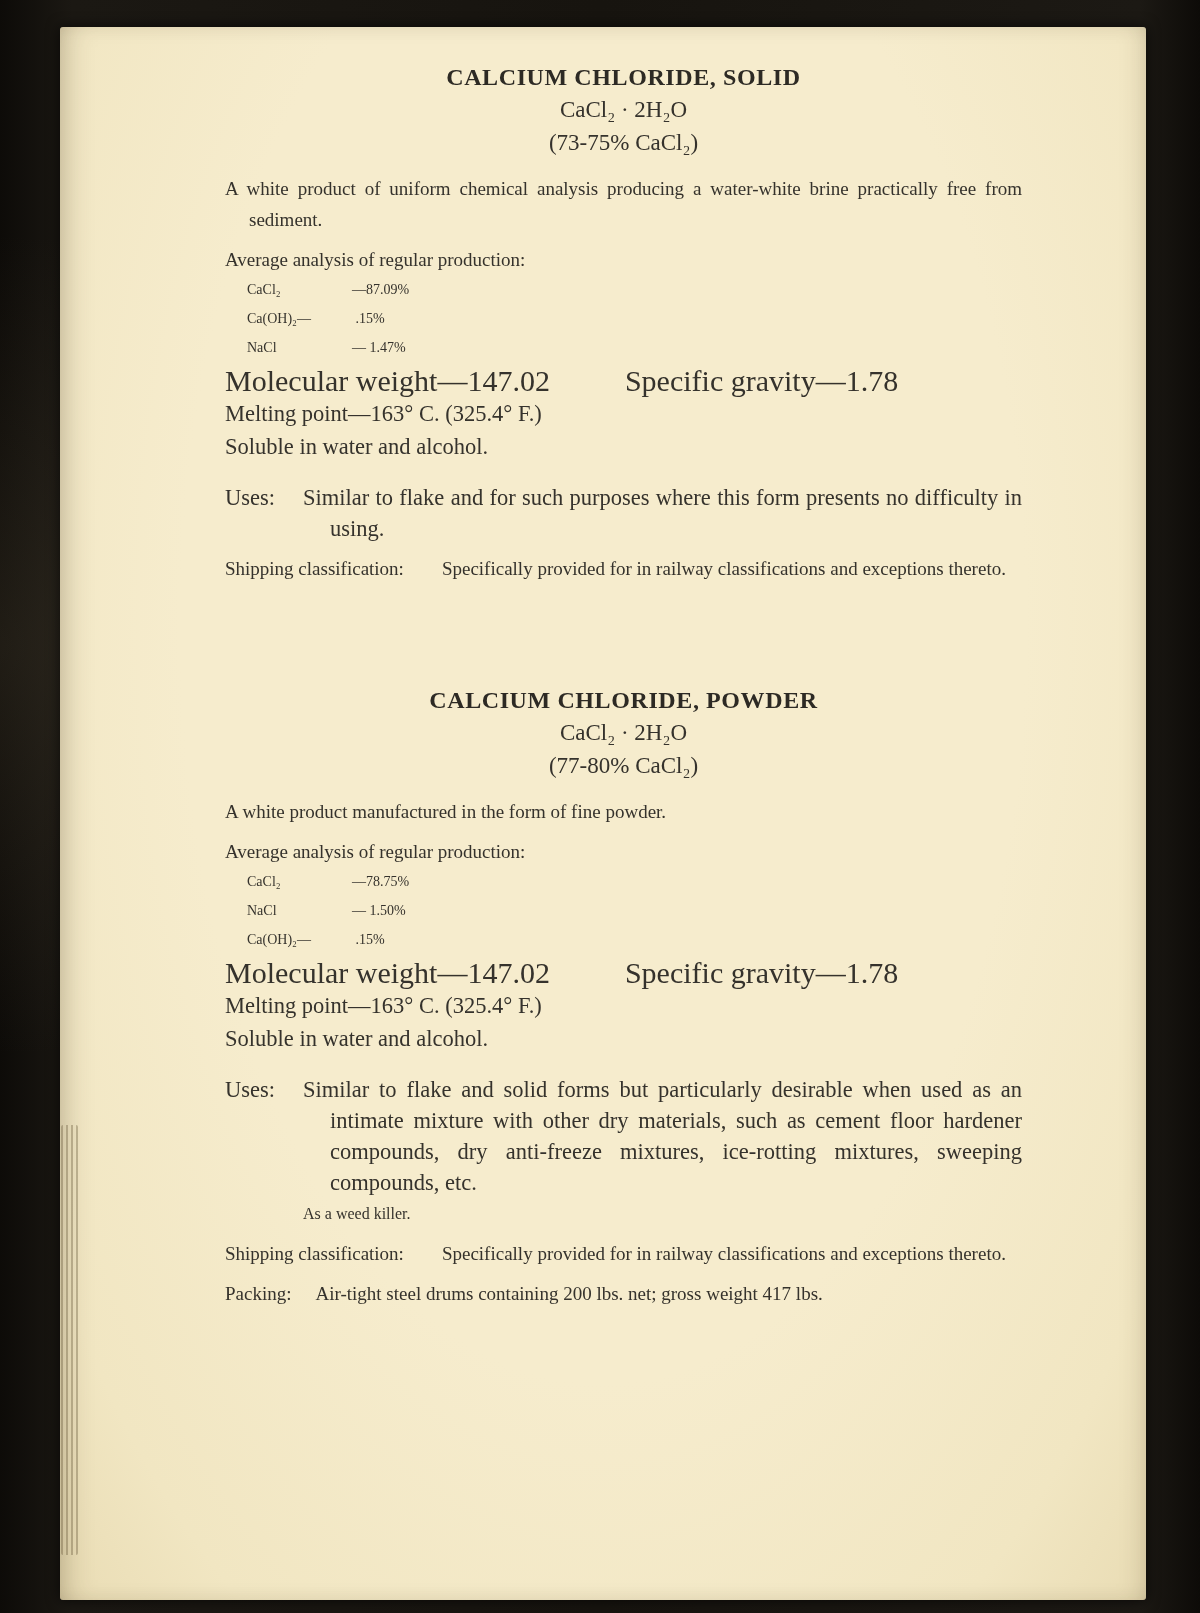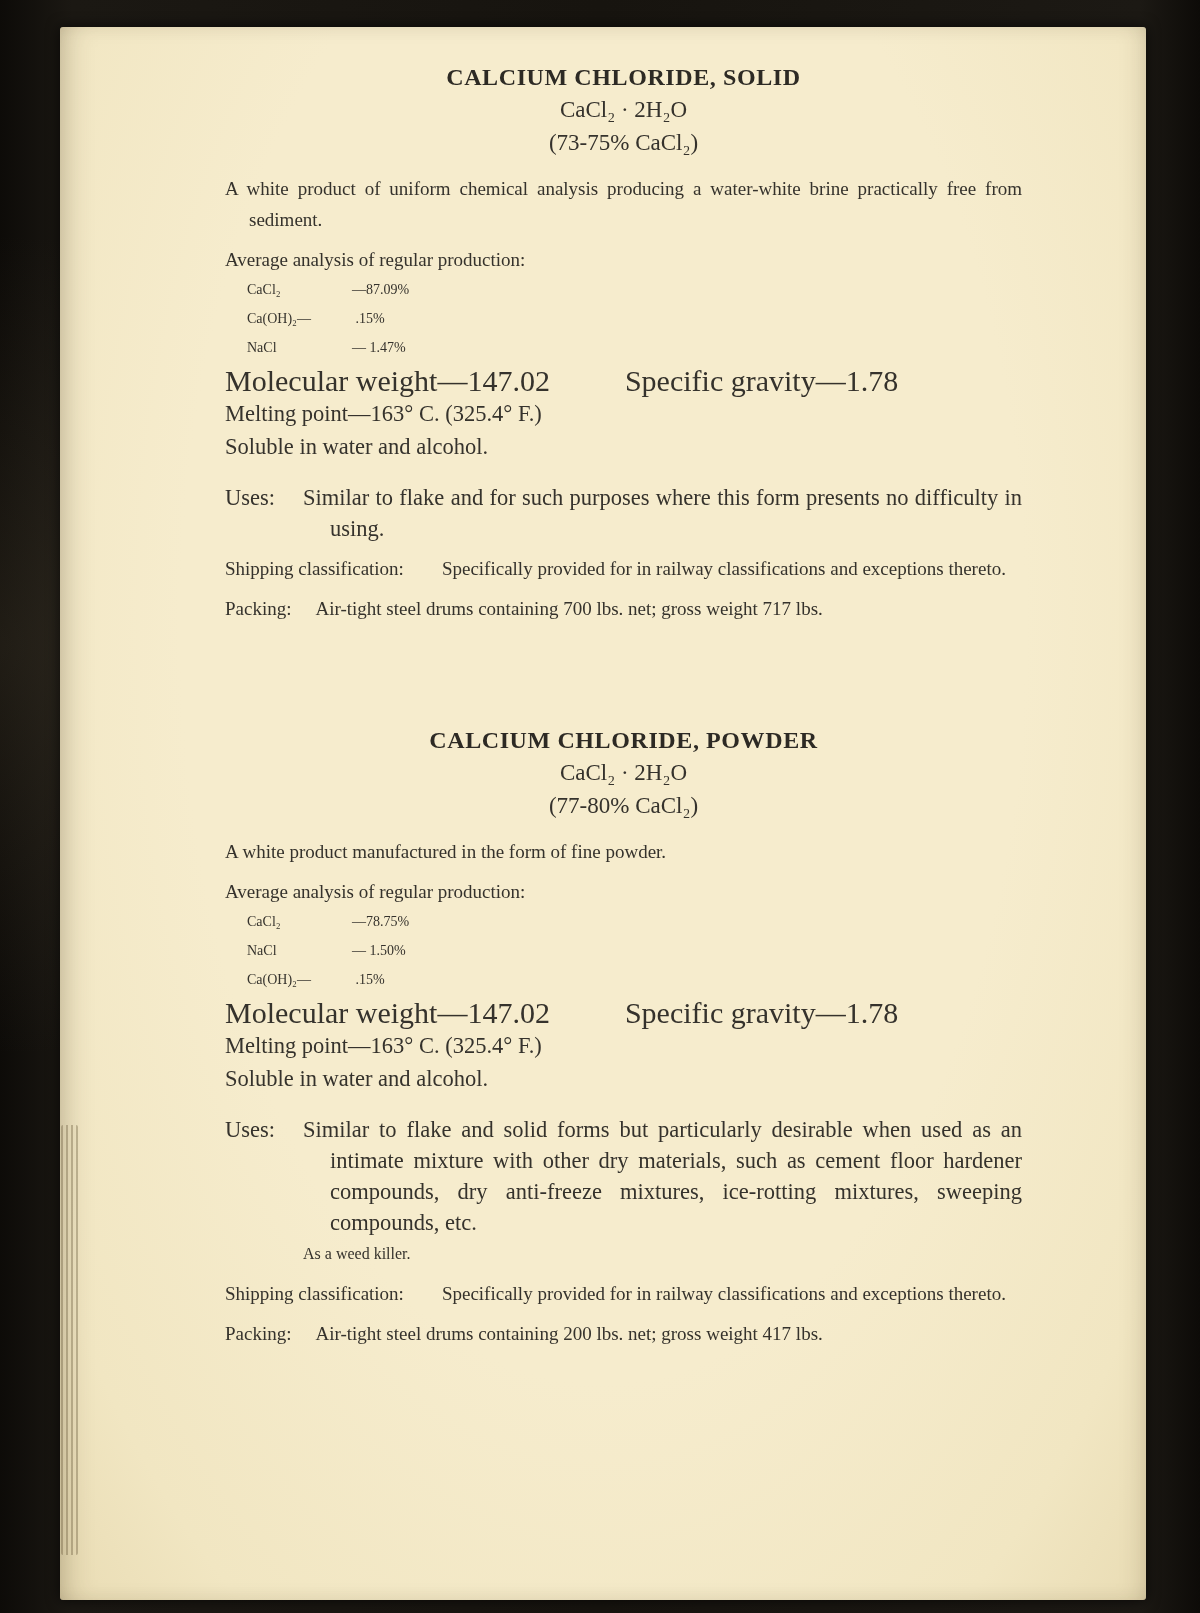"Packing: Air-tight steel drums containing 700" p.para { html: <p> <span>Packing:</span><span>Air-tight steel drums containing 700 lbs. net; gross weight 717 lbs.</span> </p> -> none }
